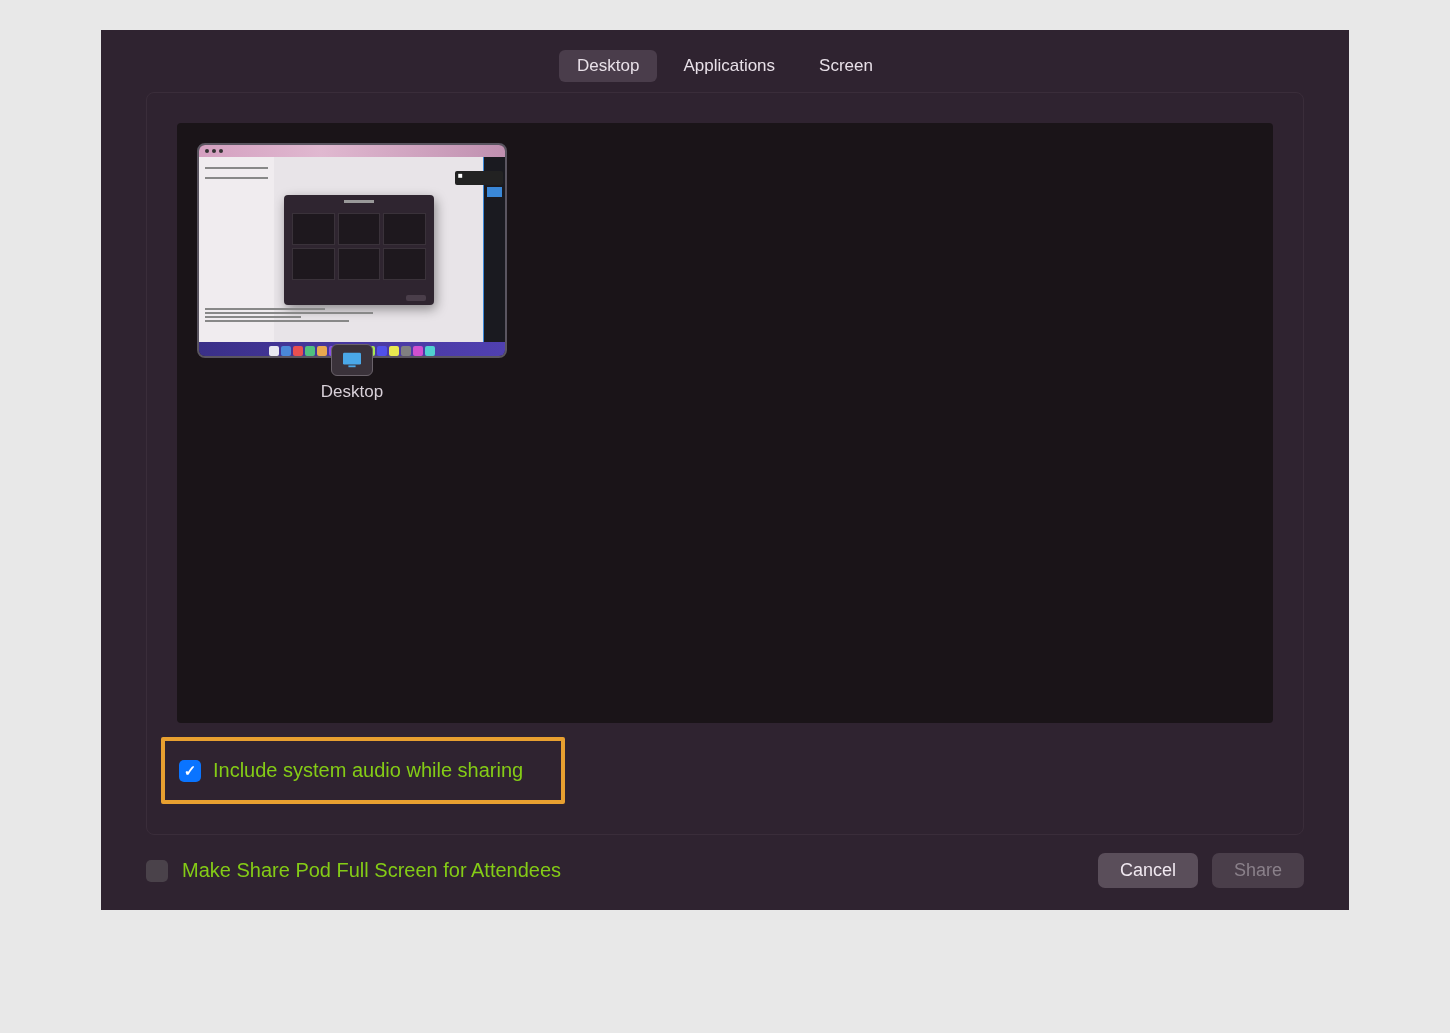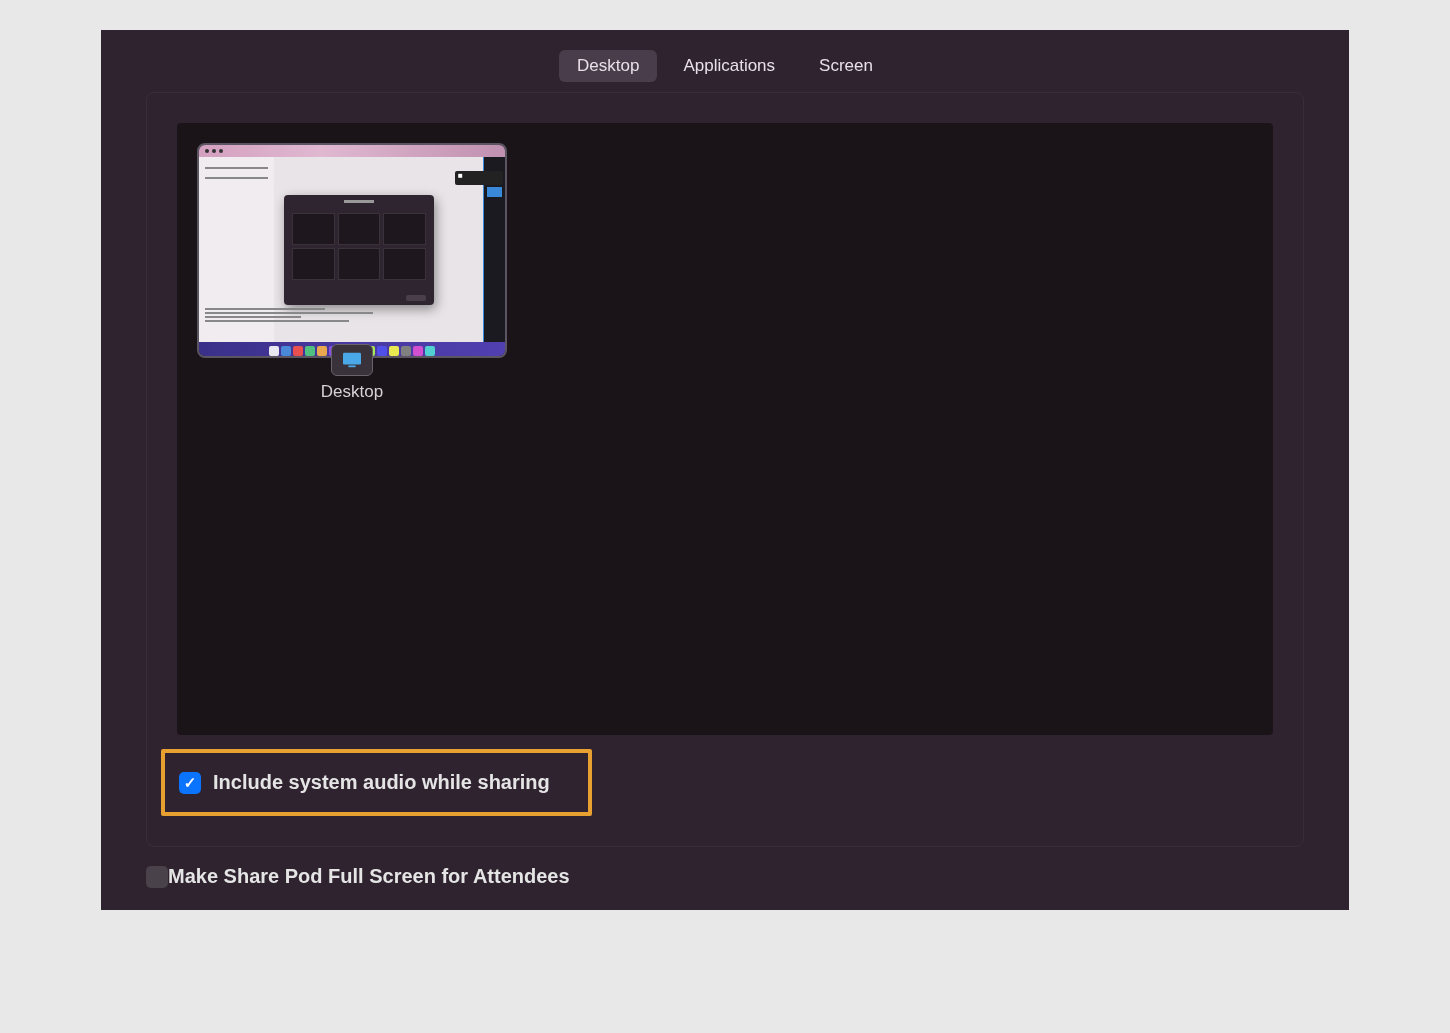"Include system audio while sharing" .checkbox-label { color: #e5e5e5 -> #84cc16; font-weight: 700 -> 400 }
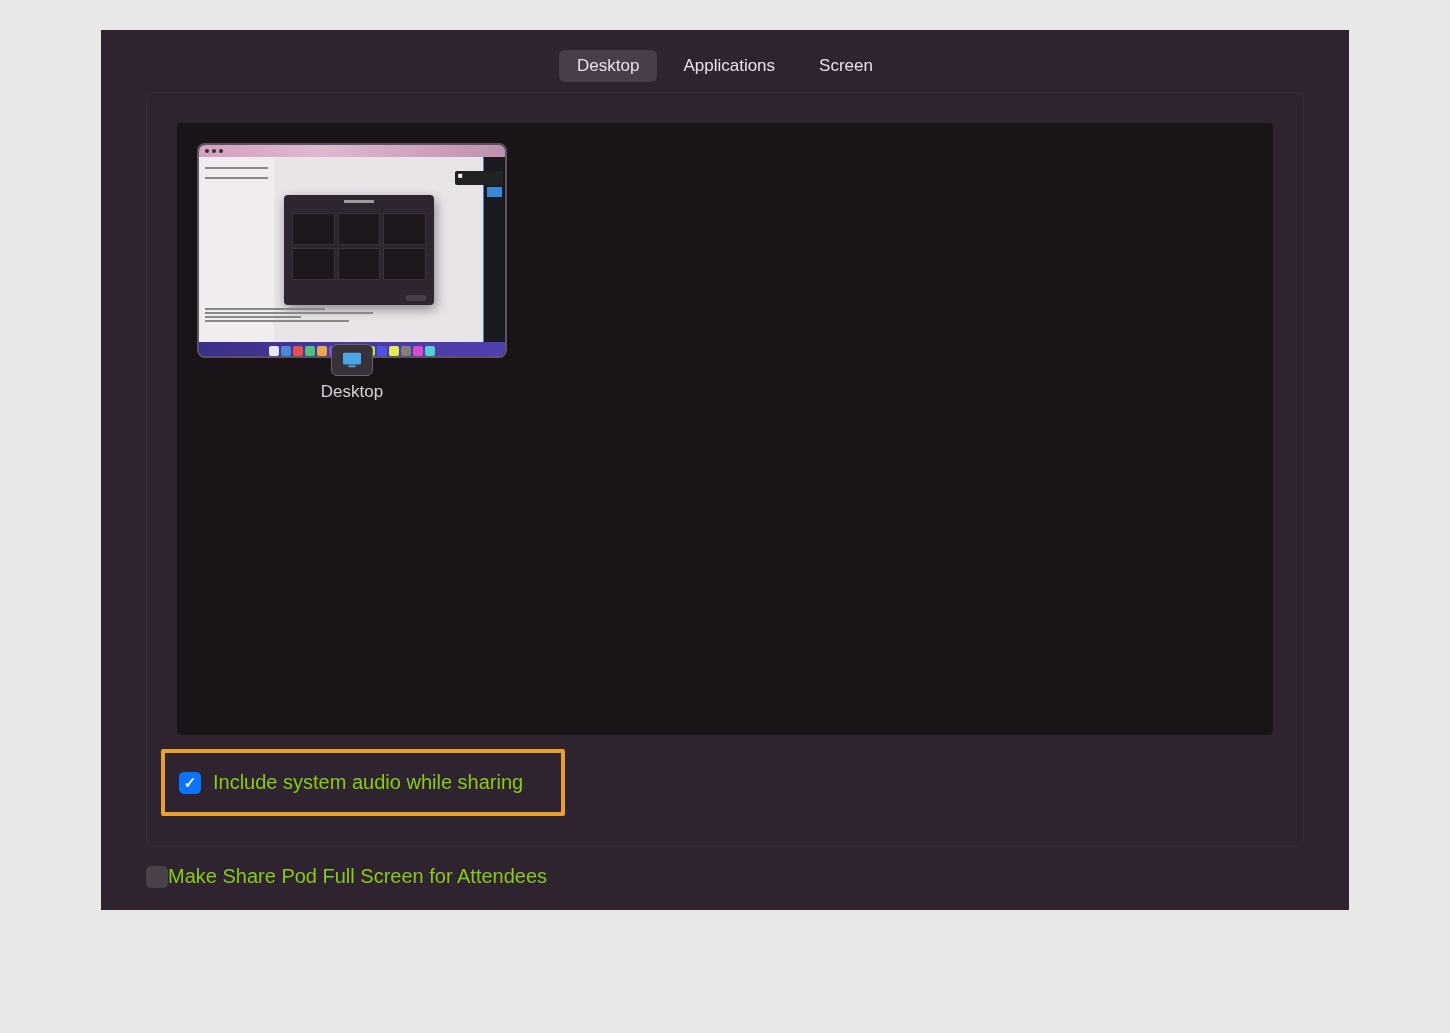"Make Share Pod Full Screen" .footer-left { gap: none -> 14px }
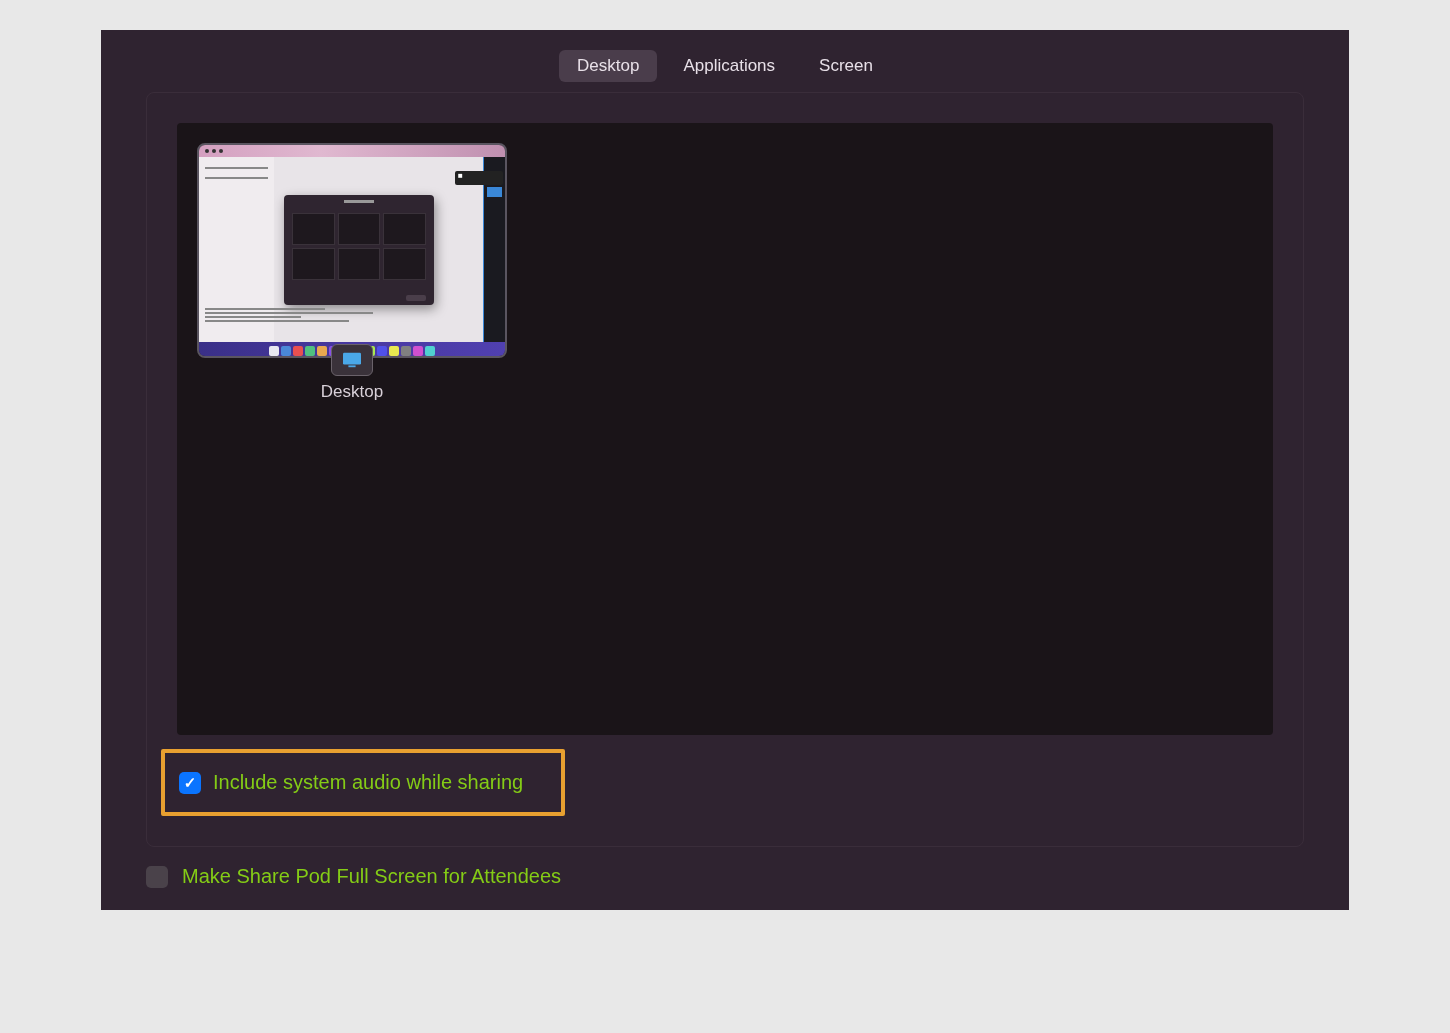"Cancel" div.footer-right { html: none -> <div> <button>Cancel</button> <button>Share</button> </div> }
